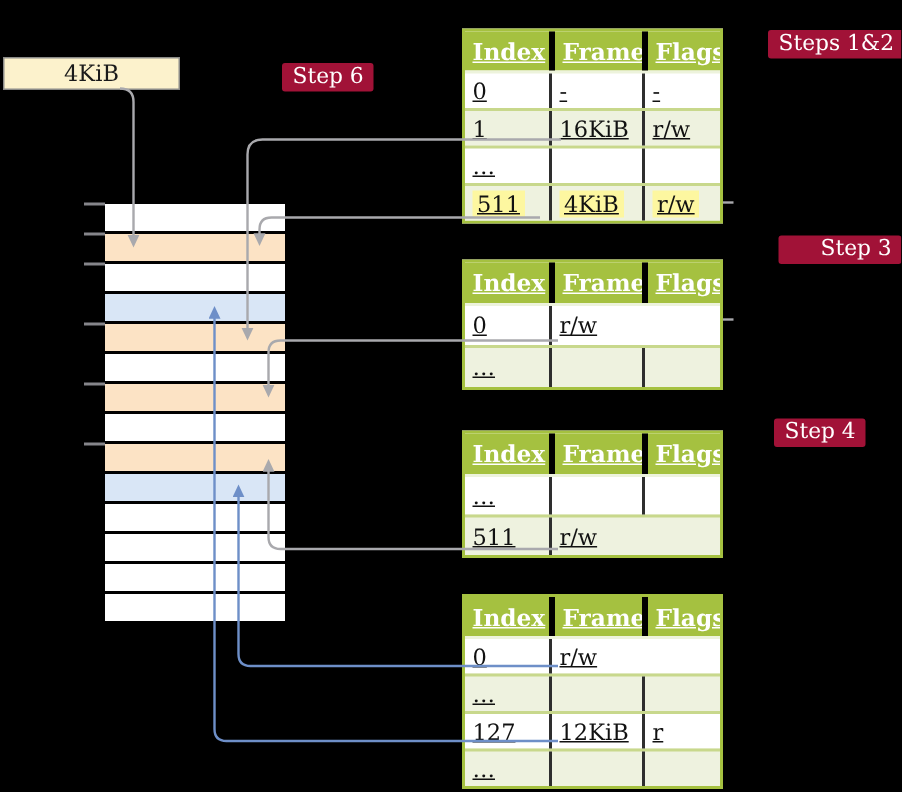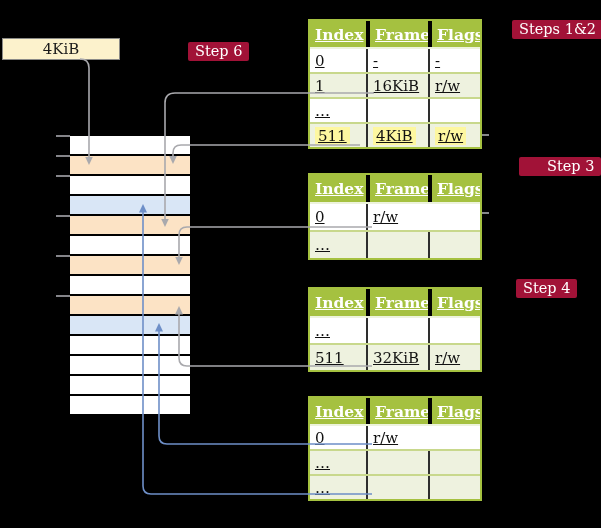"32KiB" div.cell { html: <div> <span>32KiB</span> </div> -> none }
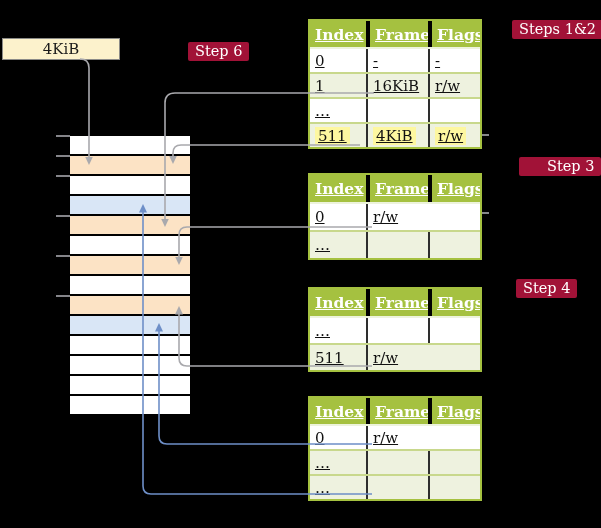"127" div.prow { html: none -> <div> <div> <span>127</span> </div> <div> <span>12KiB</span> </div> <div> <span>r</span> </div> </div> }
